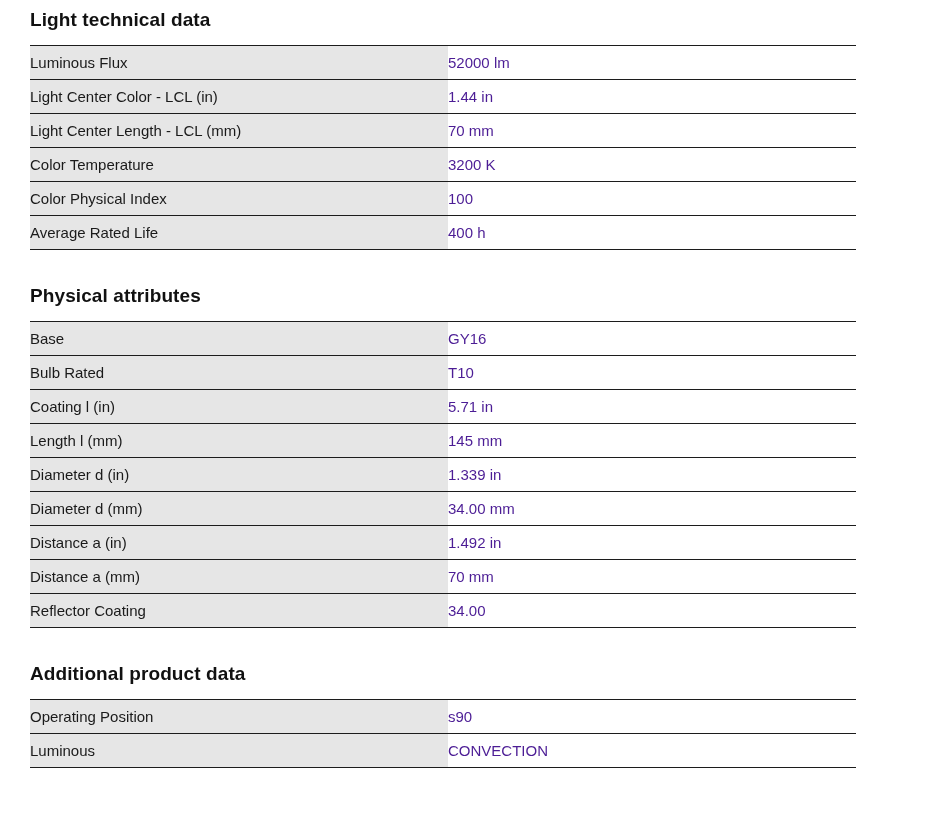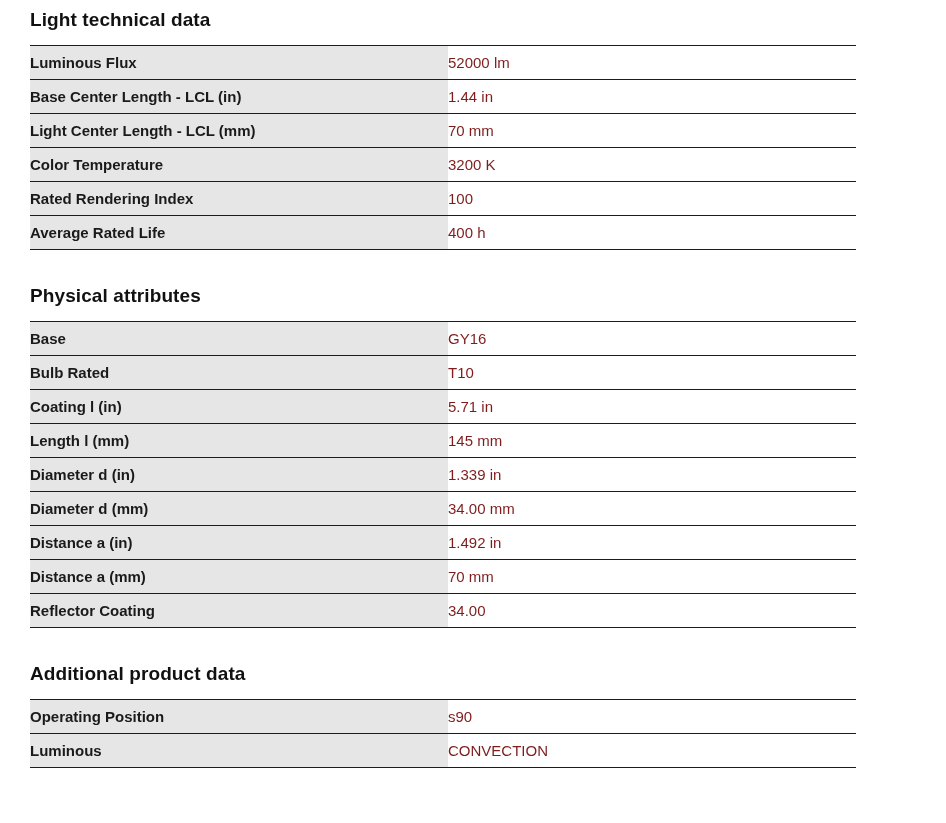"Luminous Flux" .label-cell { font-weight: 700 -> 400 }
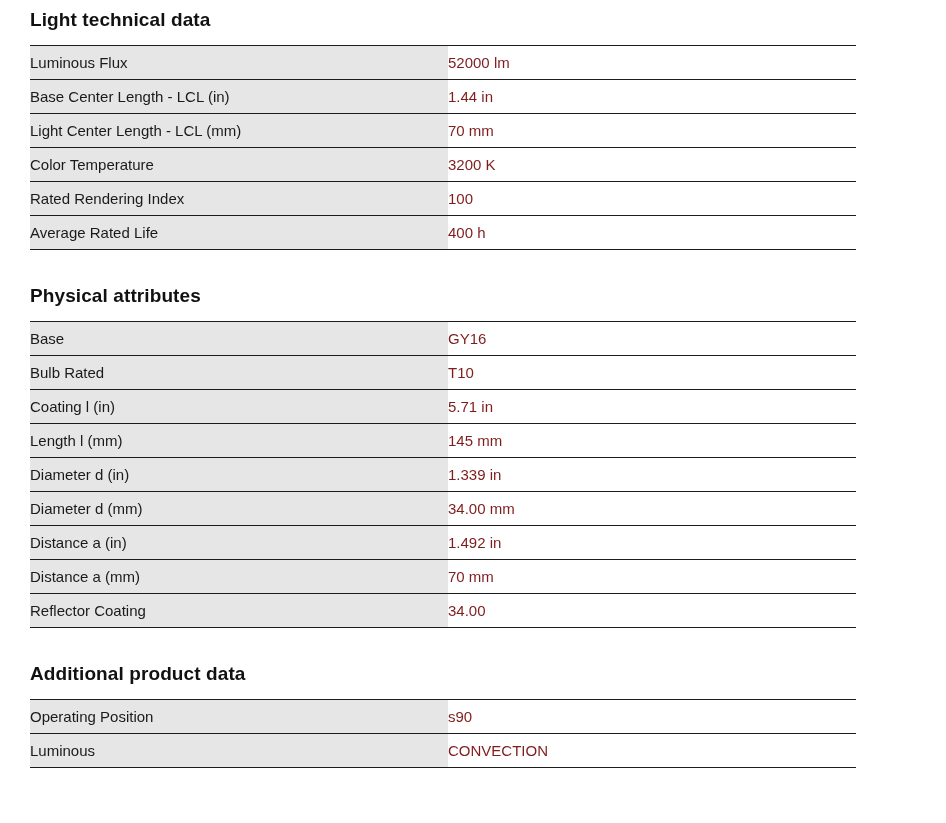"52000 lm" .value-cell { color: #7f1d1d -> #4c1d95 }
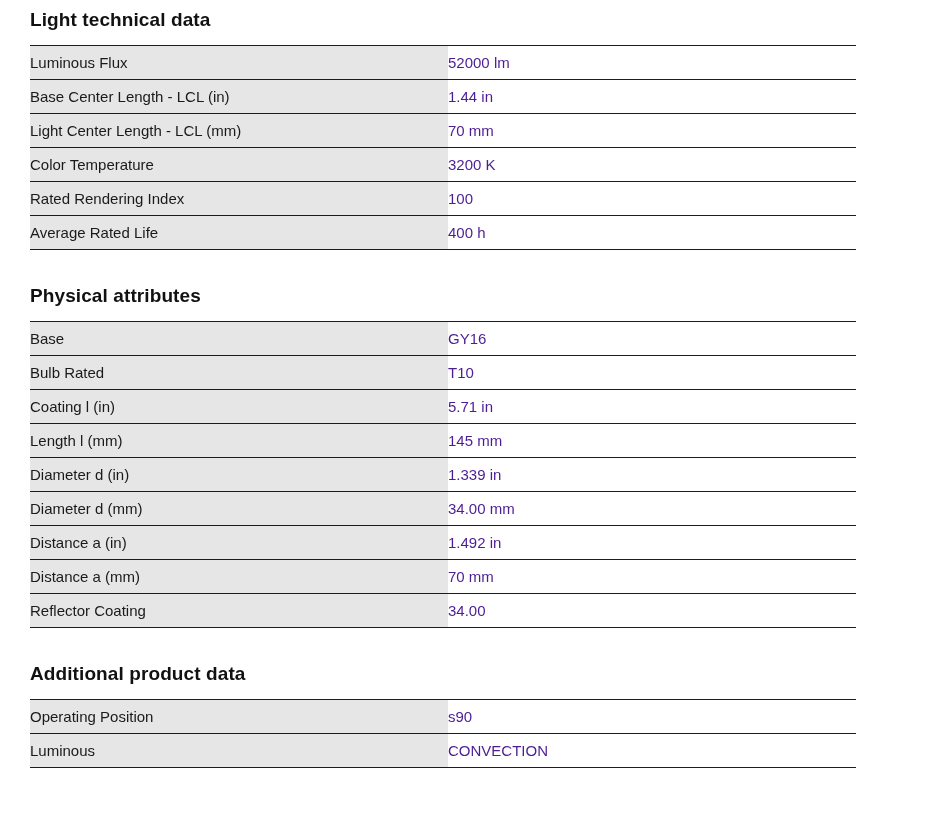"Base Center Length - LCL" td.label-cell { text: Base Center Length -> Light Center Color }
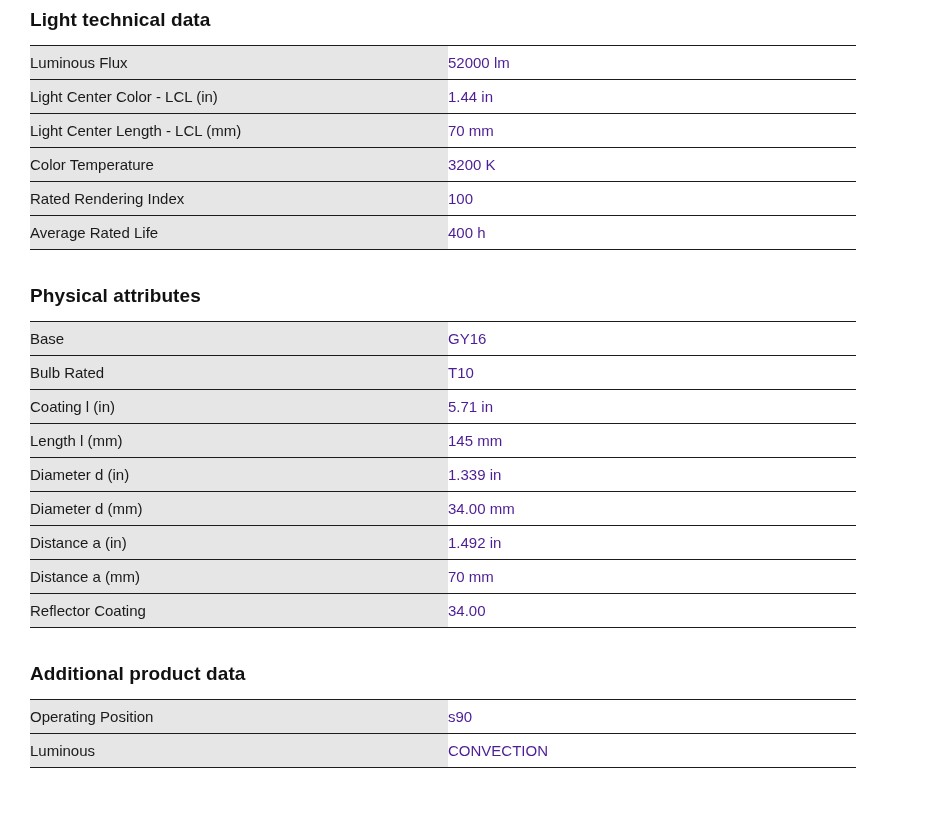"Rated Rendering Index" td.label-cell { text: Rated Rendering -> Color Physical }
